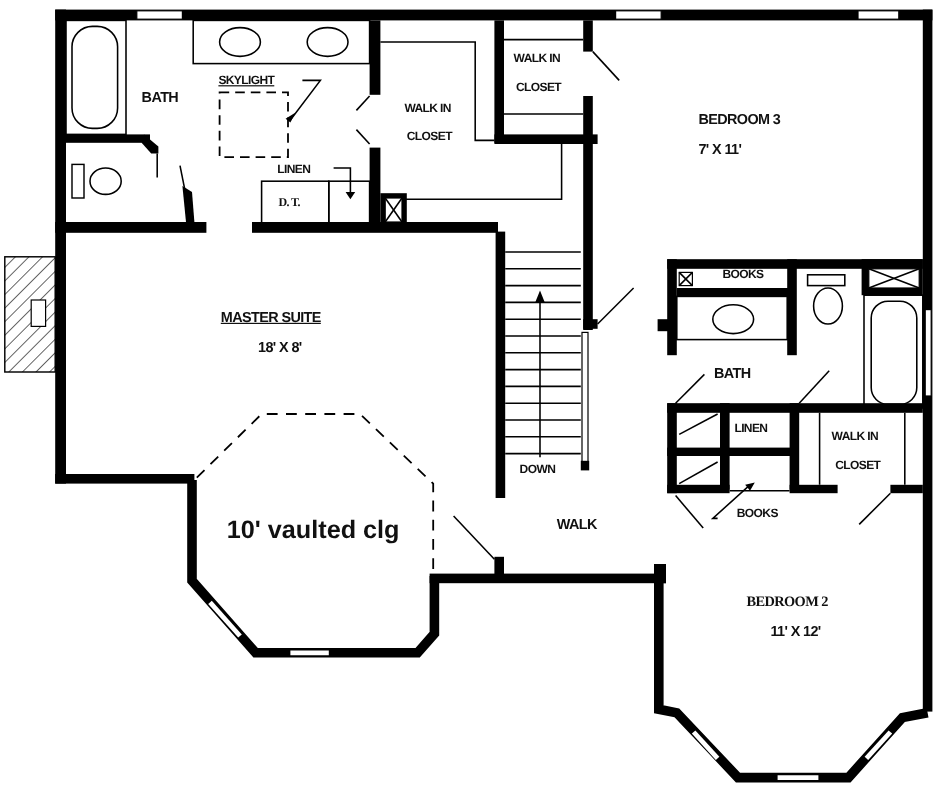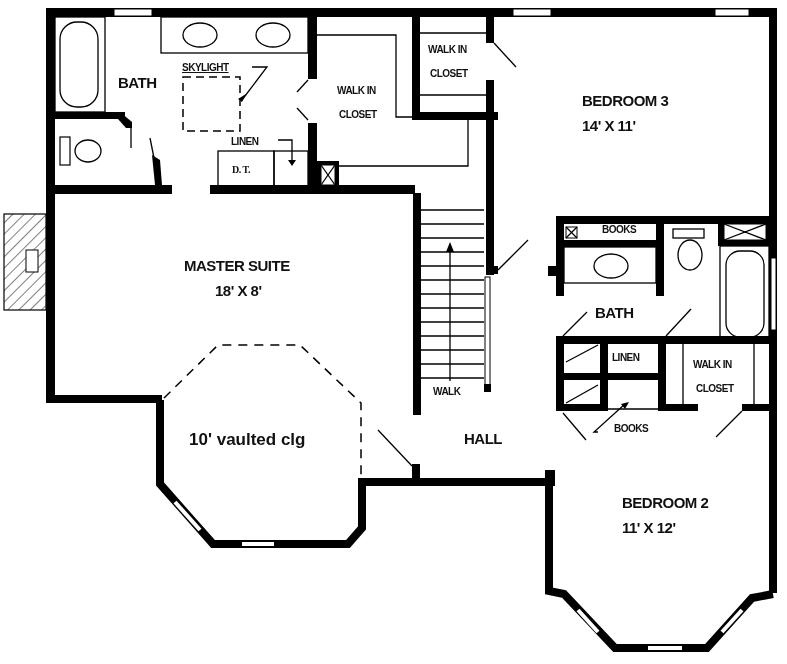"BATH" .big { font-size: 15px -> 12px }
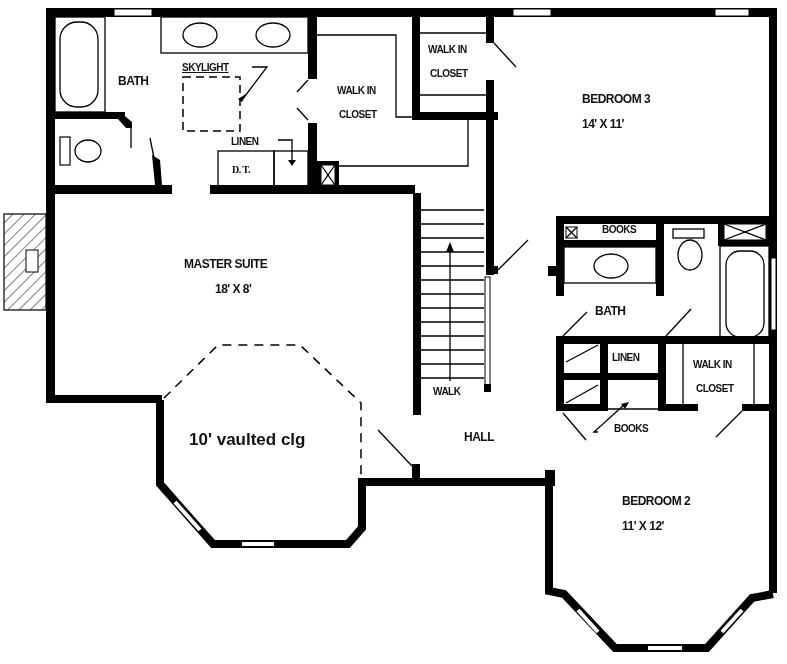"14' X 11'" div.lbl { text: 14' -> 7' }
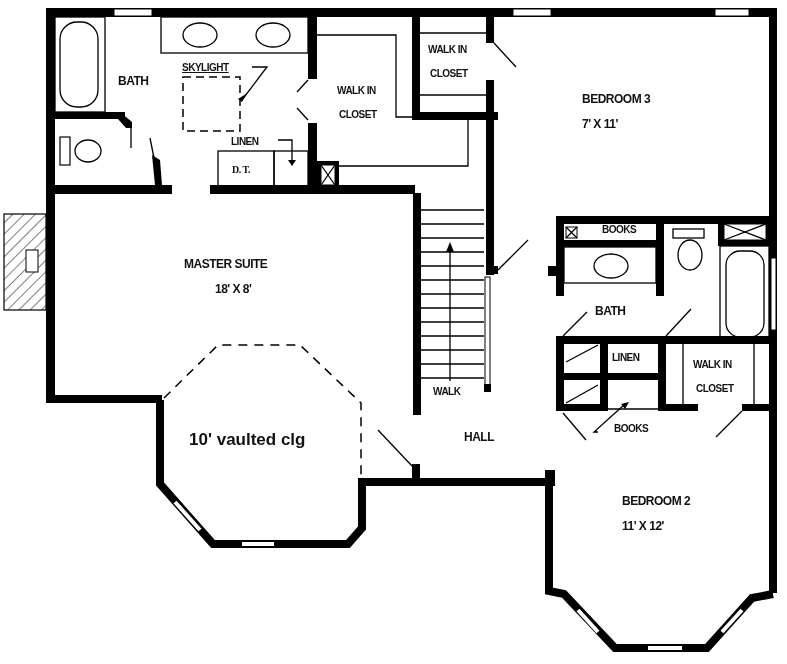"MASTER SUITE" div.lbl { text-decoration: none -> underline }
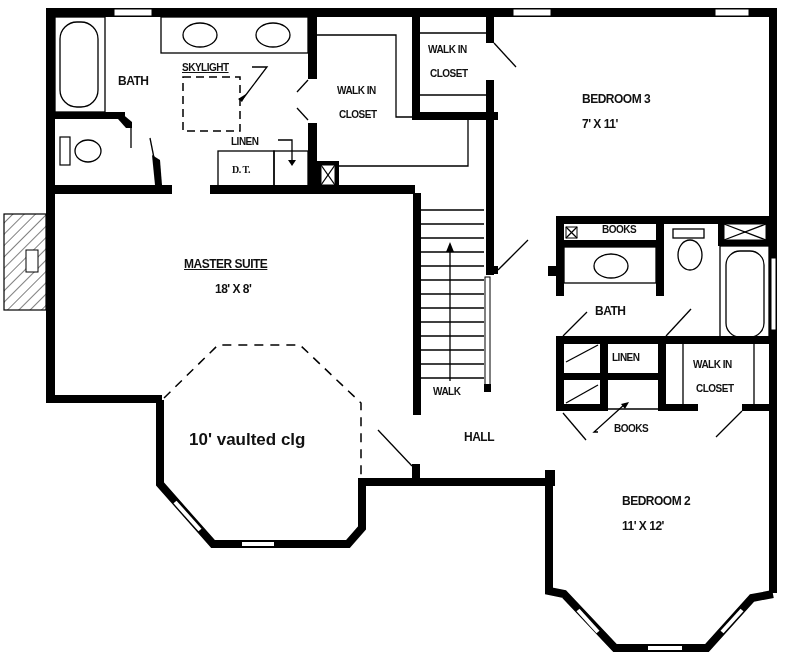"WALK" div.lbl { text: WALK -> DOWN }
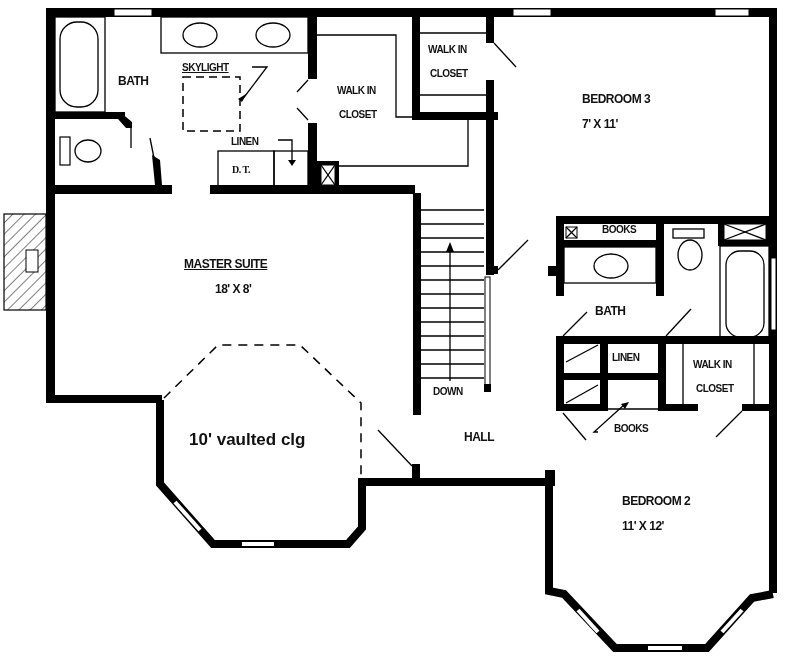"10' vaulted clg" .vault { font-size: 17px -> 21px }
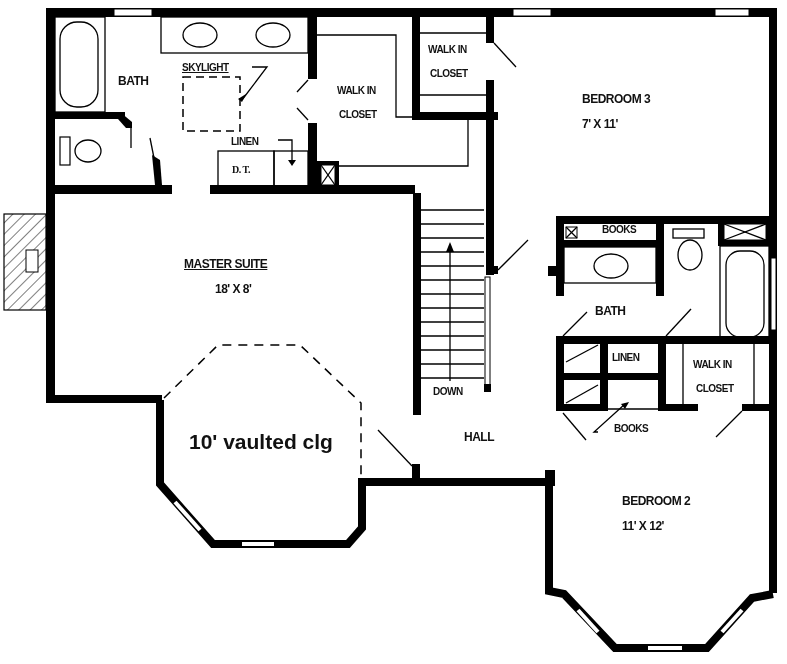"HALL" div.lbl { text: HALL -> WALK }
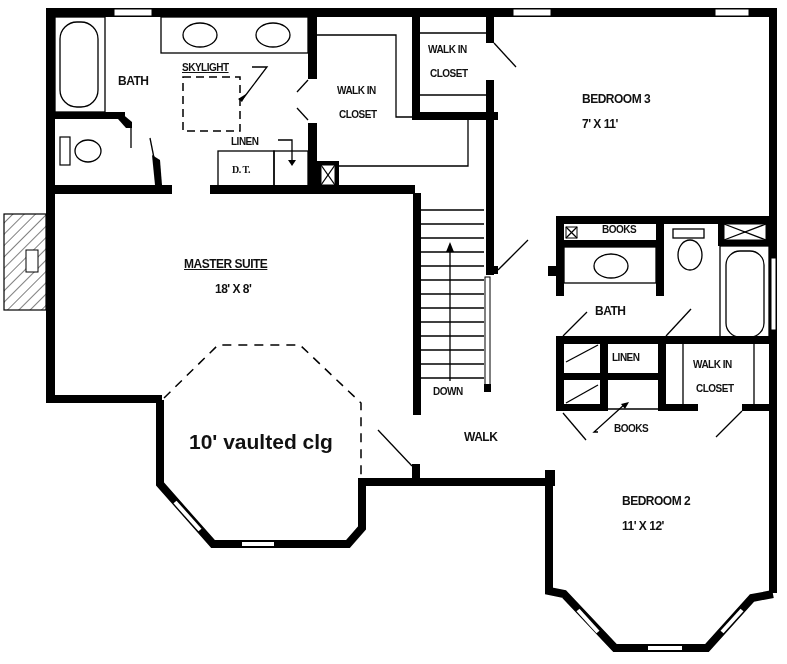"BEDROOM 2" div.lbl { font-family: none -> Liberation Serif, serif }
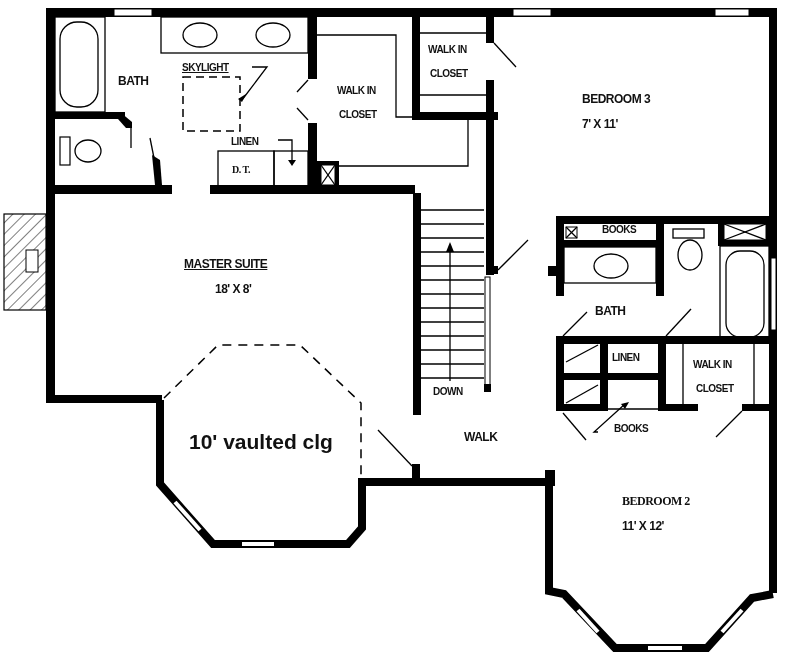"11' X 12'" div.lbl { left: 622px -> 642px }
